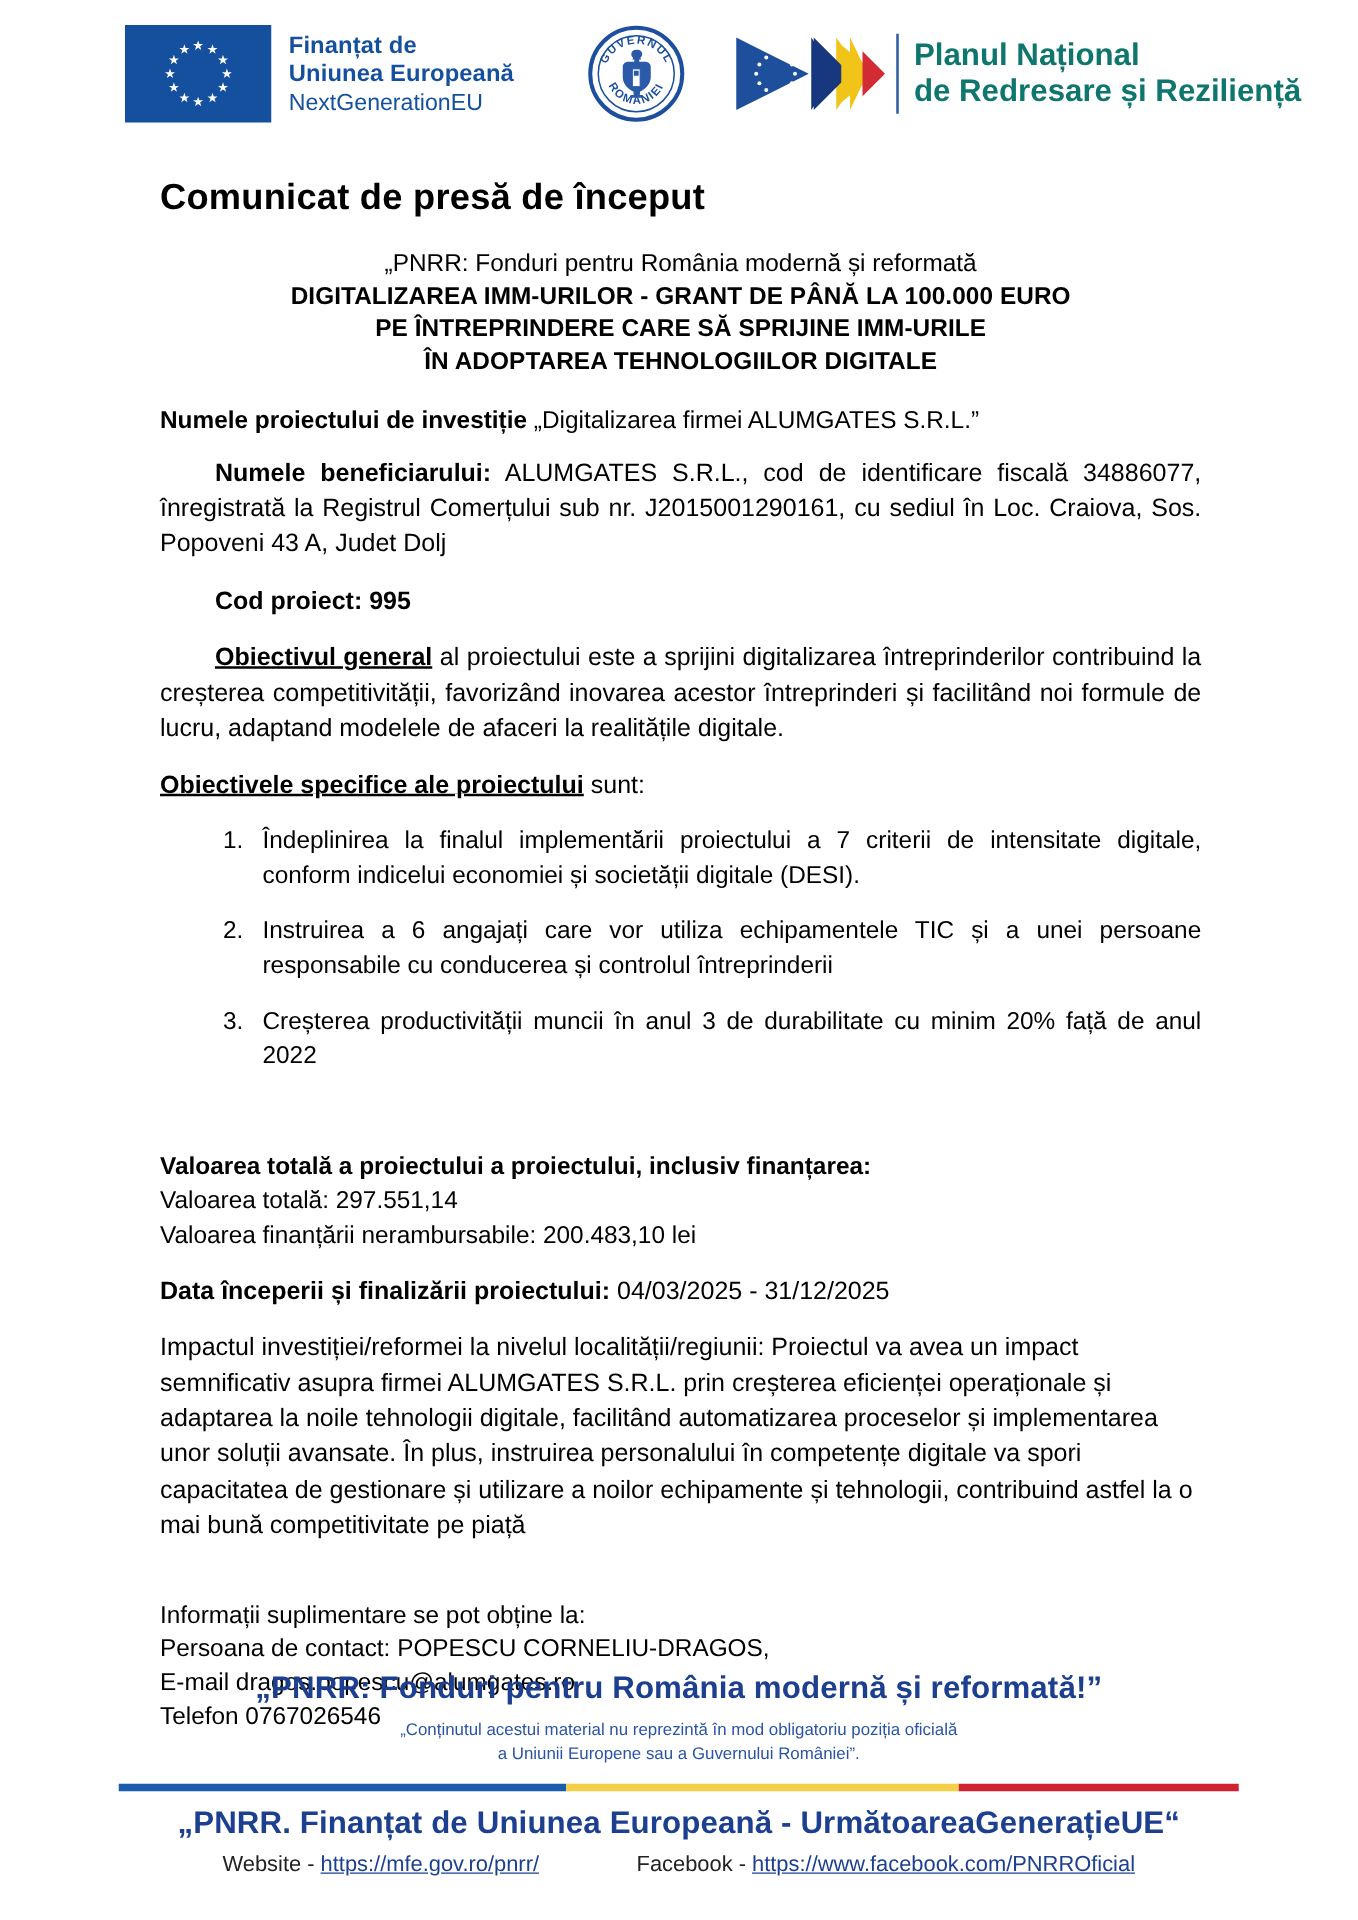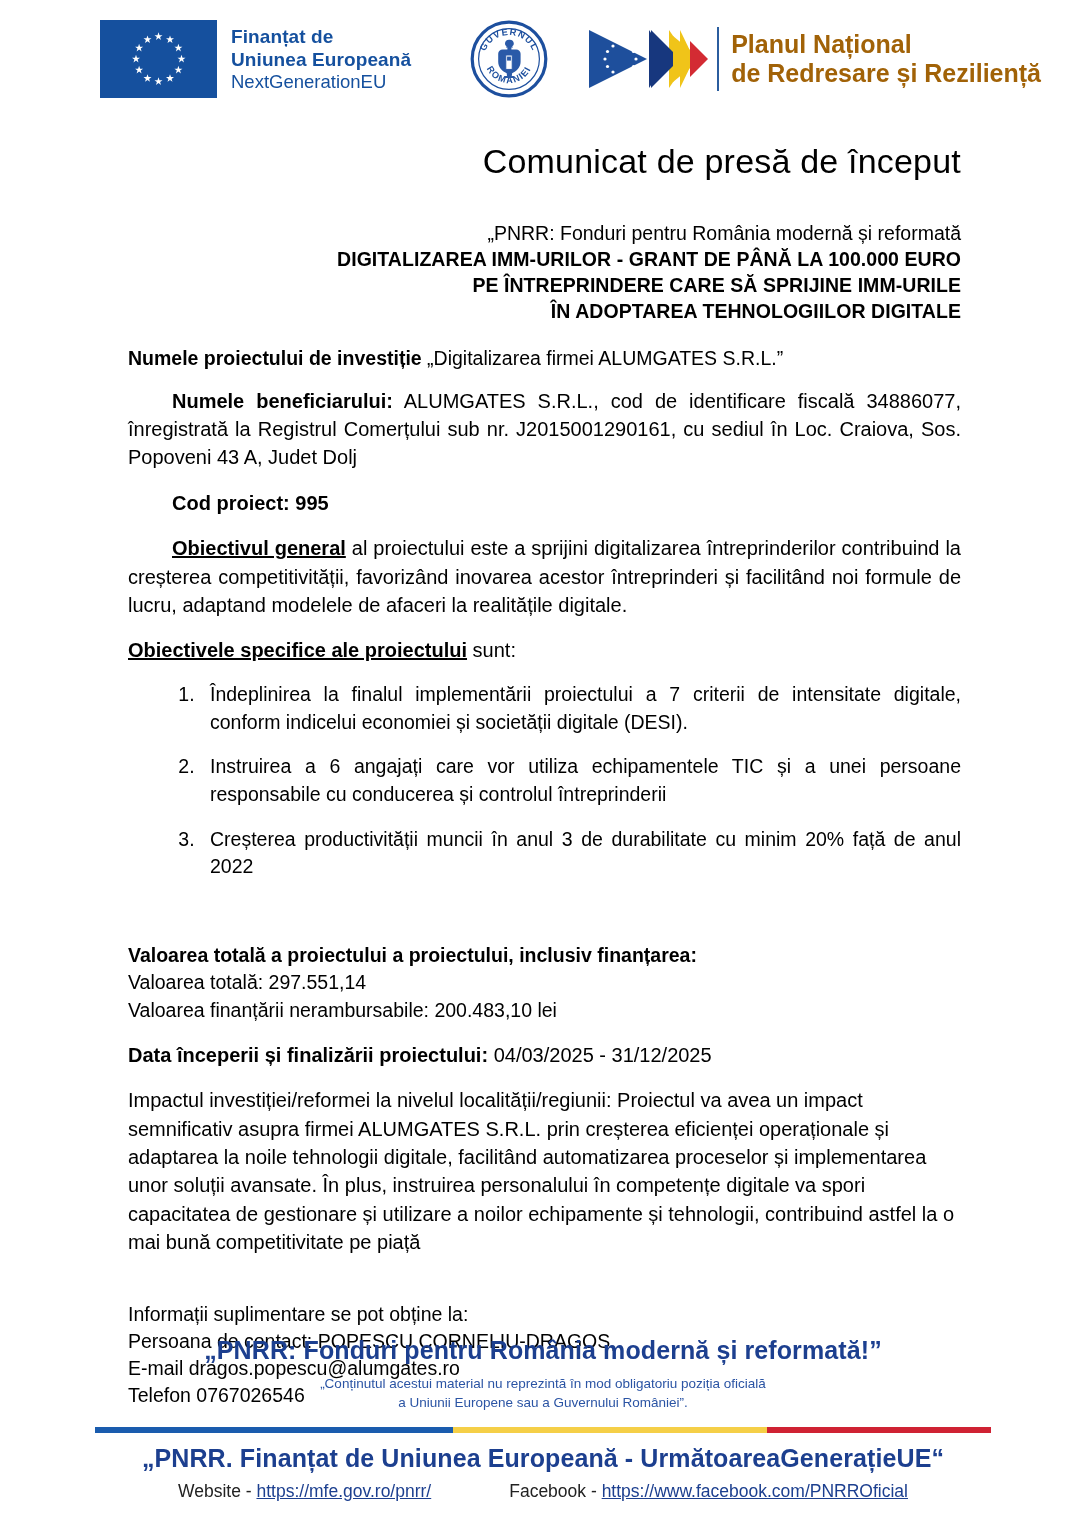"Planul Național" .pnrr-text { color: #a16207 -> #0f766e }
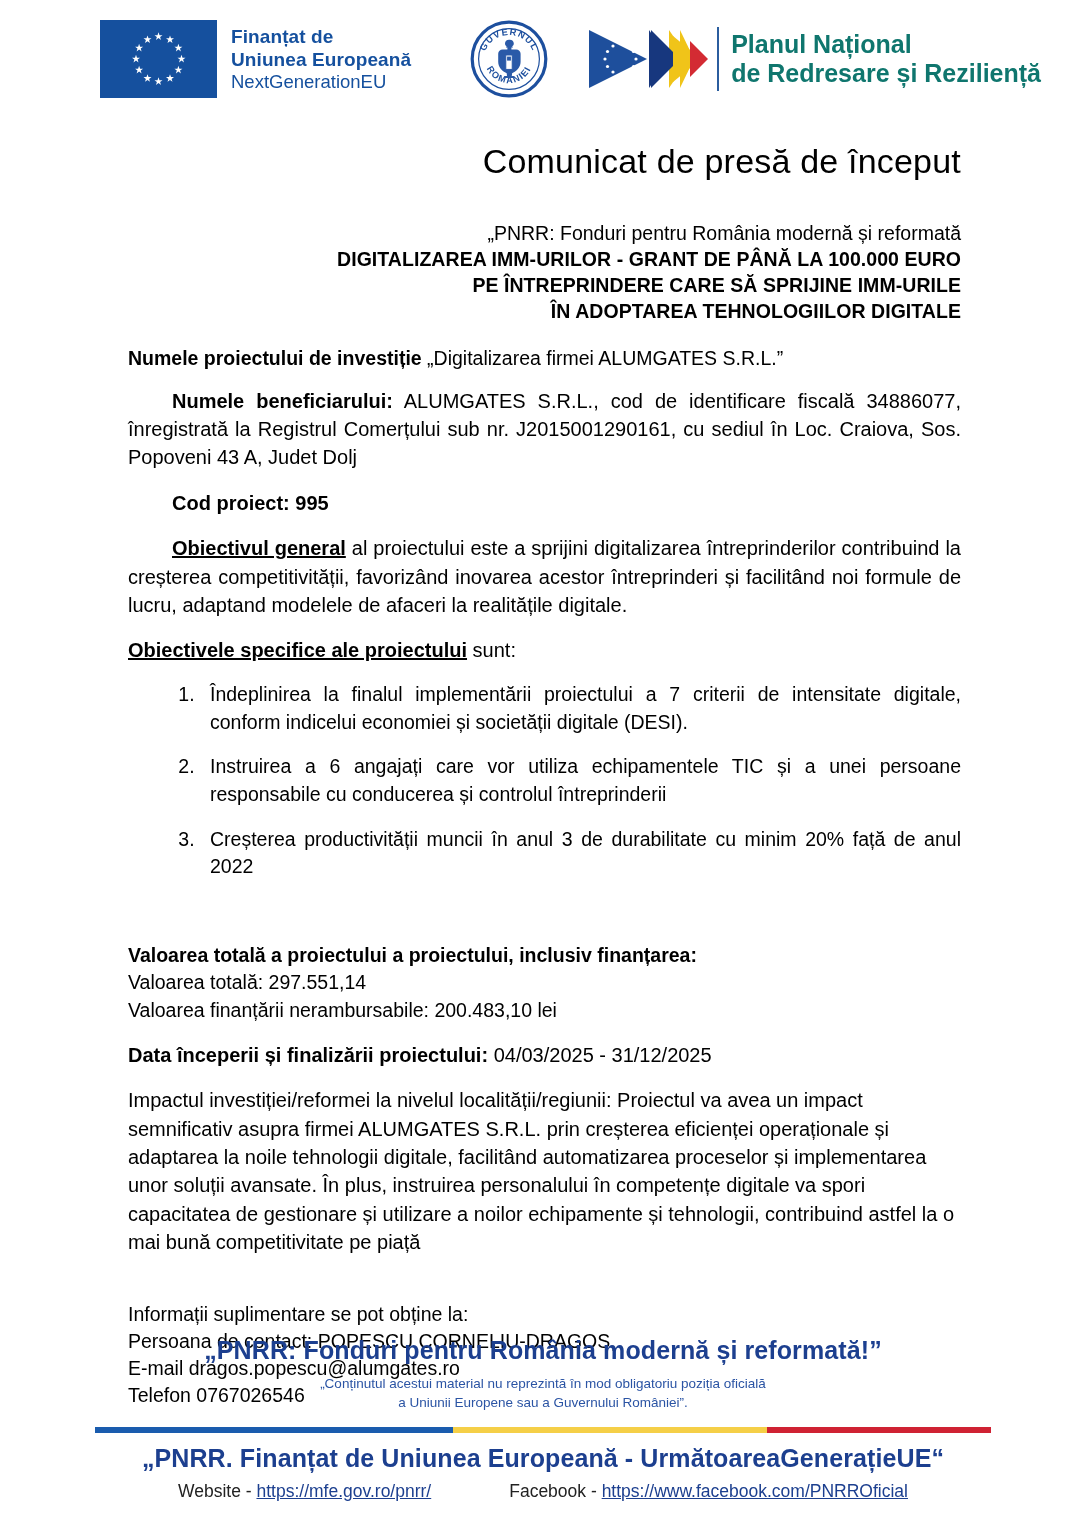"Comunicat de presă de început" .doc-title { font-size: 34px -> 29px; font-weight: normal -> bold; text-align: right -> left }
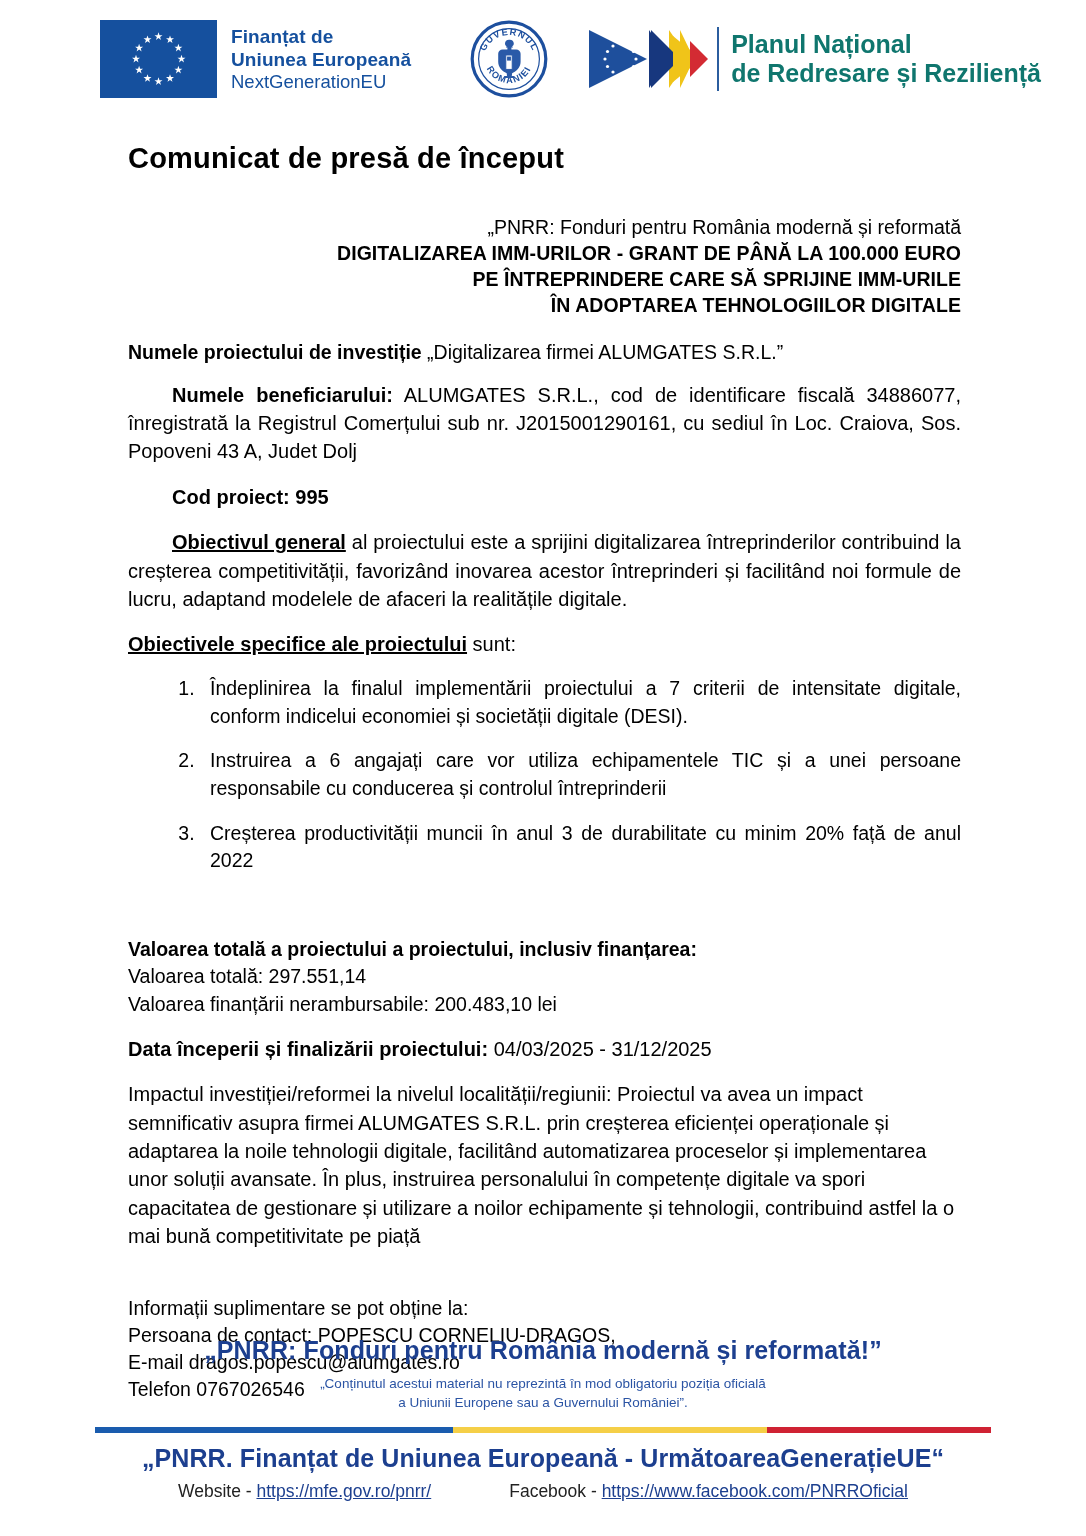"„PNRR: Fonduri pentru România modernă și reformată" .subtitle-block { margin-top: 40px -> 24px; text-align: right -> center }
